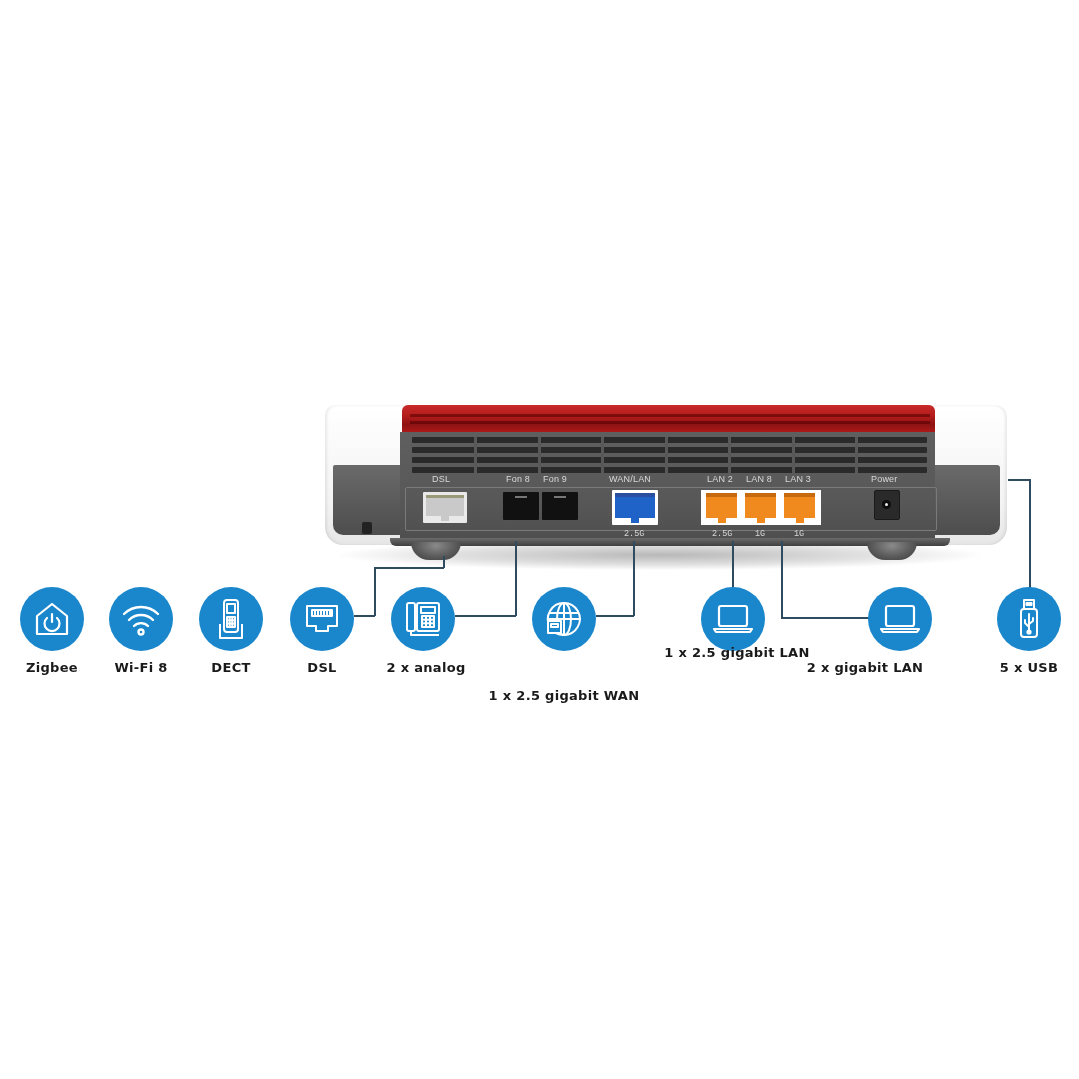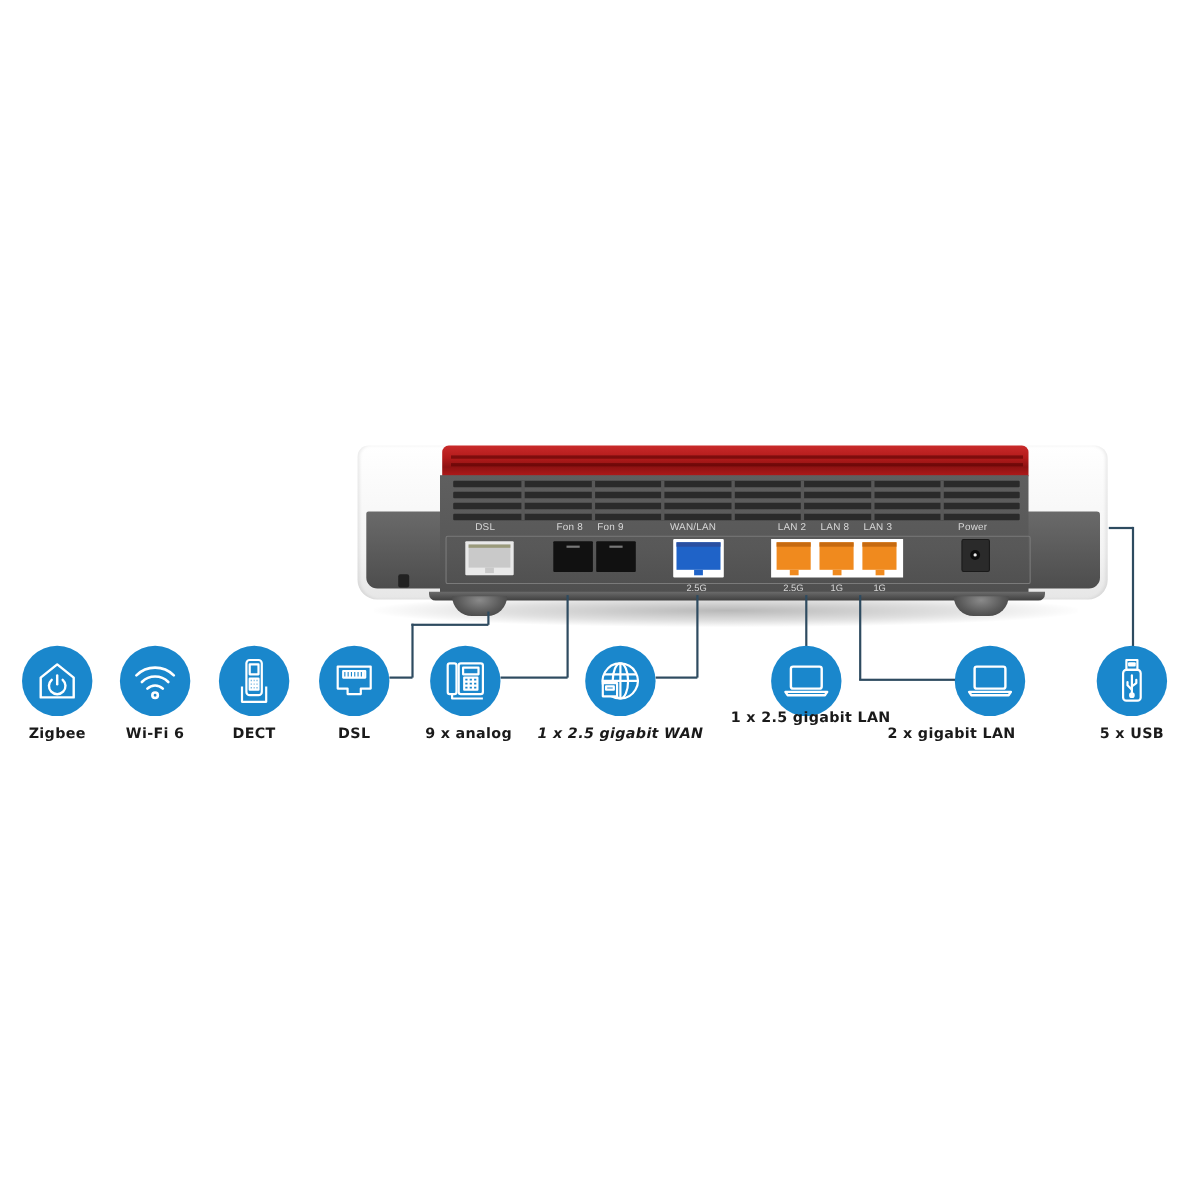"2.5G" .speed-label { font-family: Liberation Sans, sans-serif -> Liberation Mono, monospace }
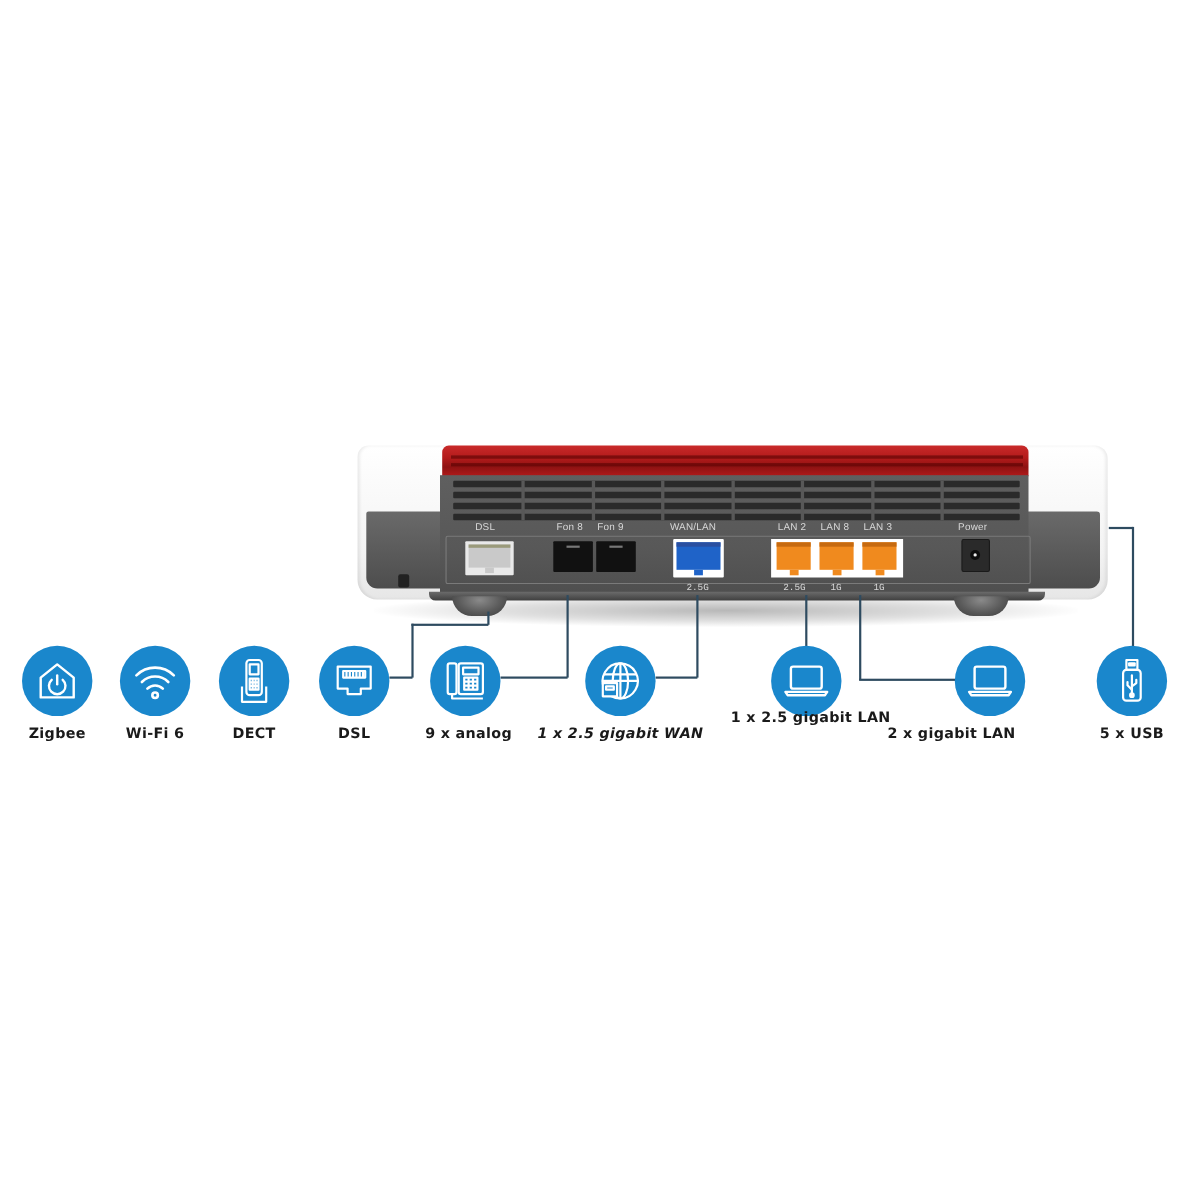"Wi-Fi 6" div.abs { text: 6 -> 8 }
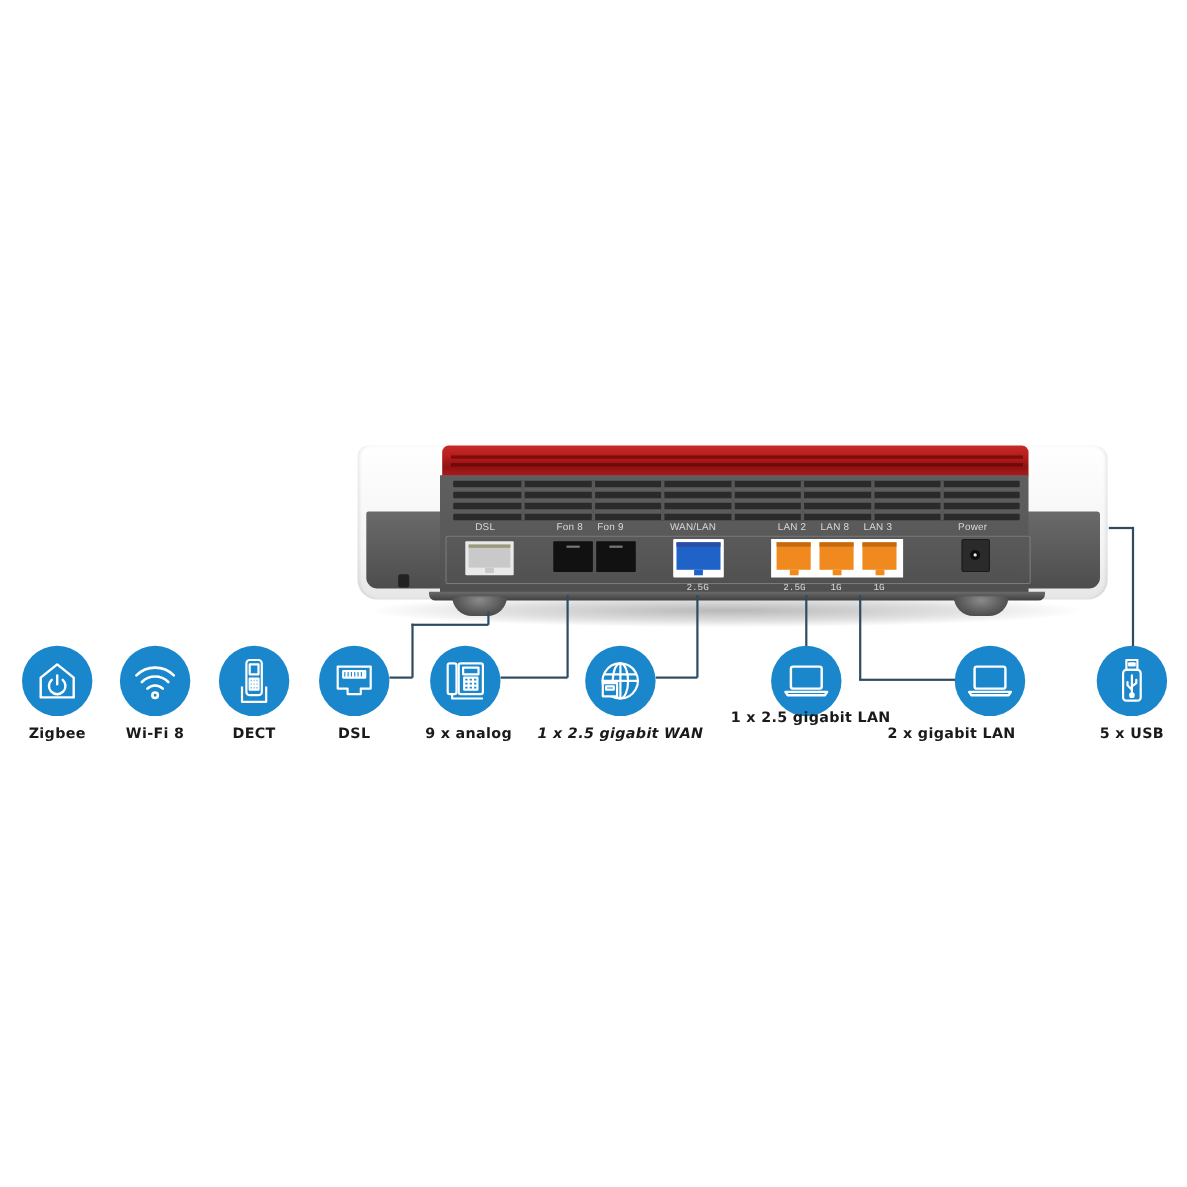"9 x analog" div.abs { text: 9 -> 2 }
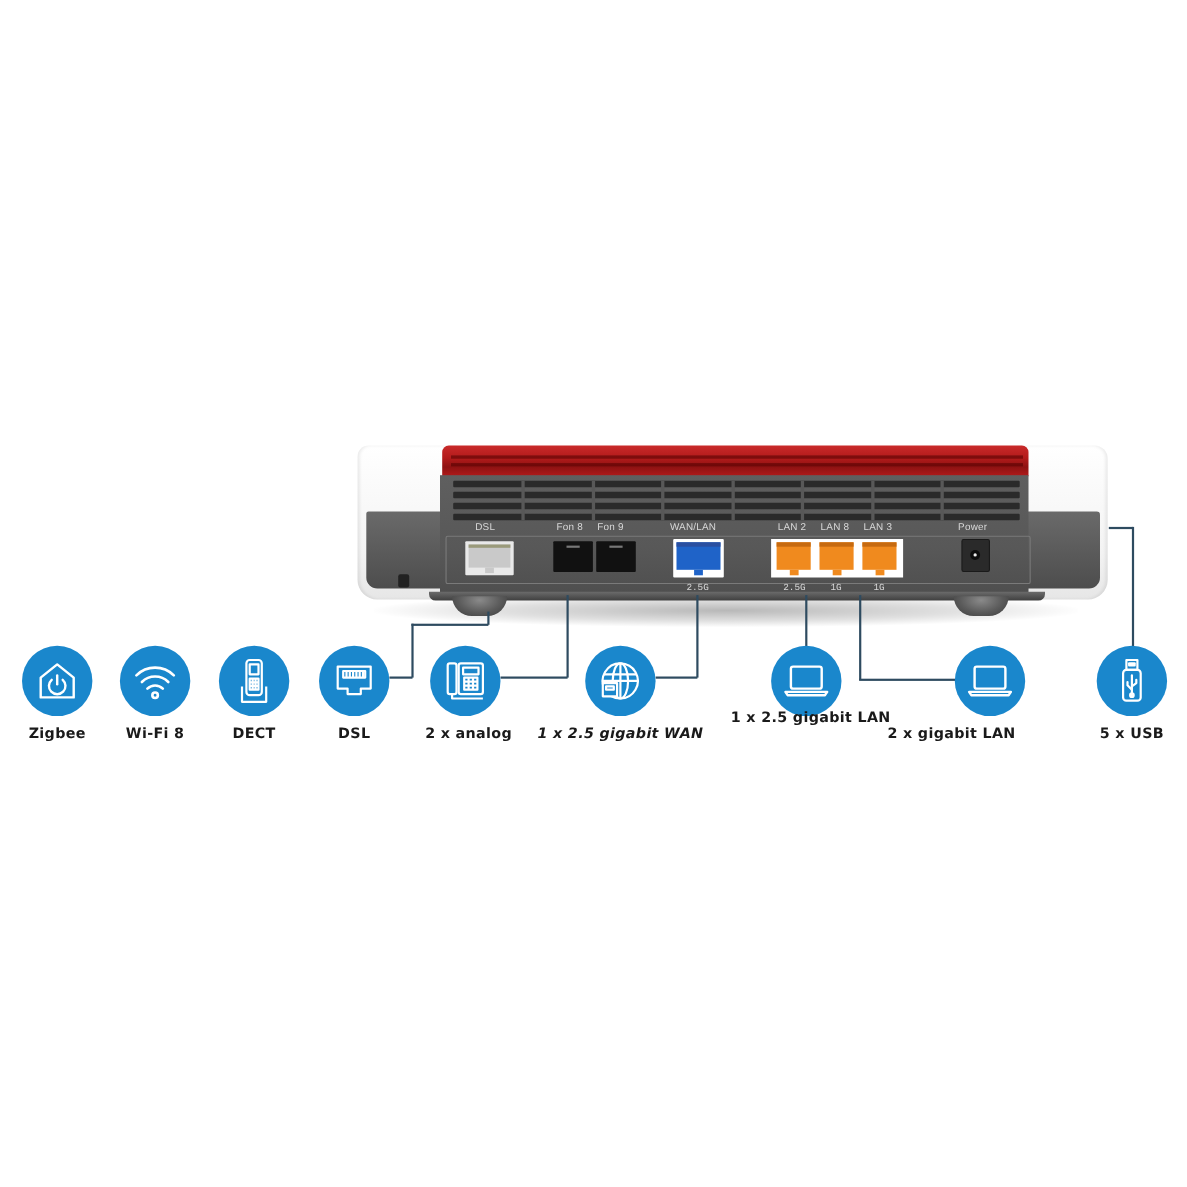"1 x 2.5 gigabit WAN" div.abs { font-style: italic -> none; top: 660px -> 688px }
